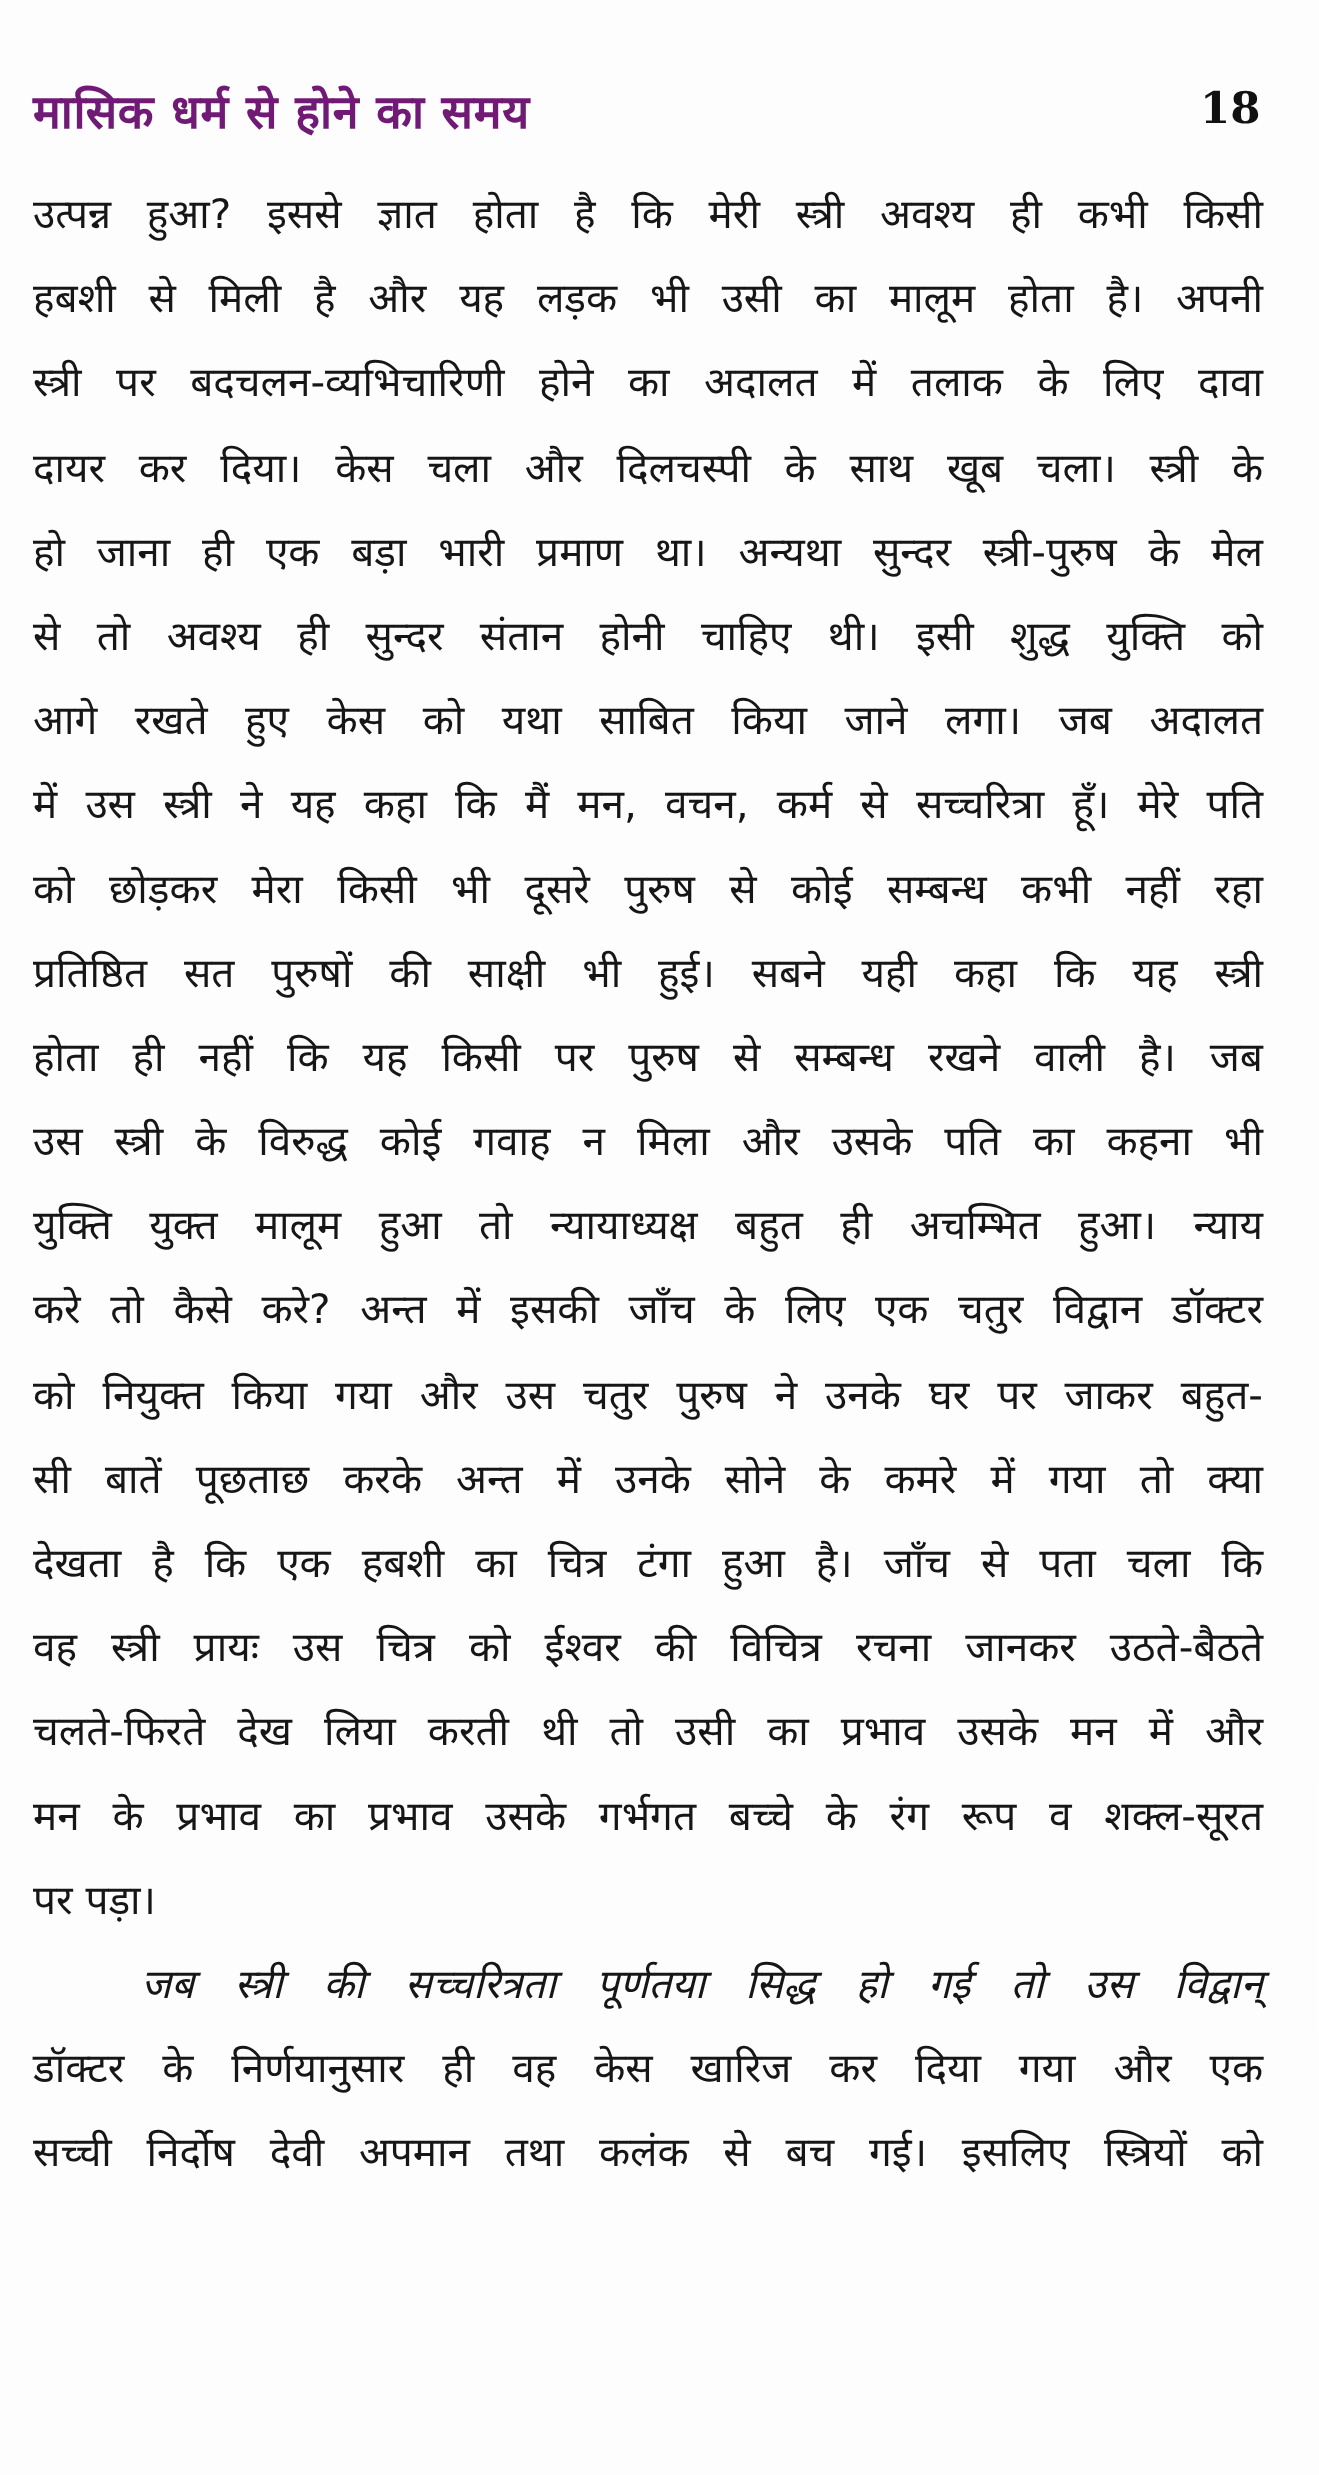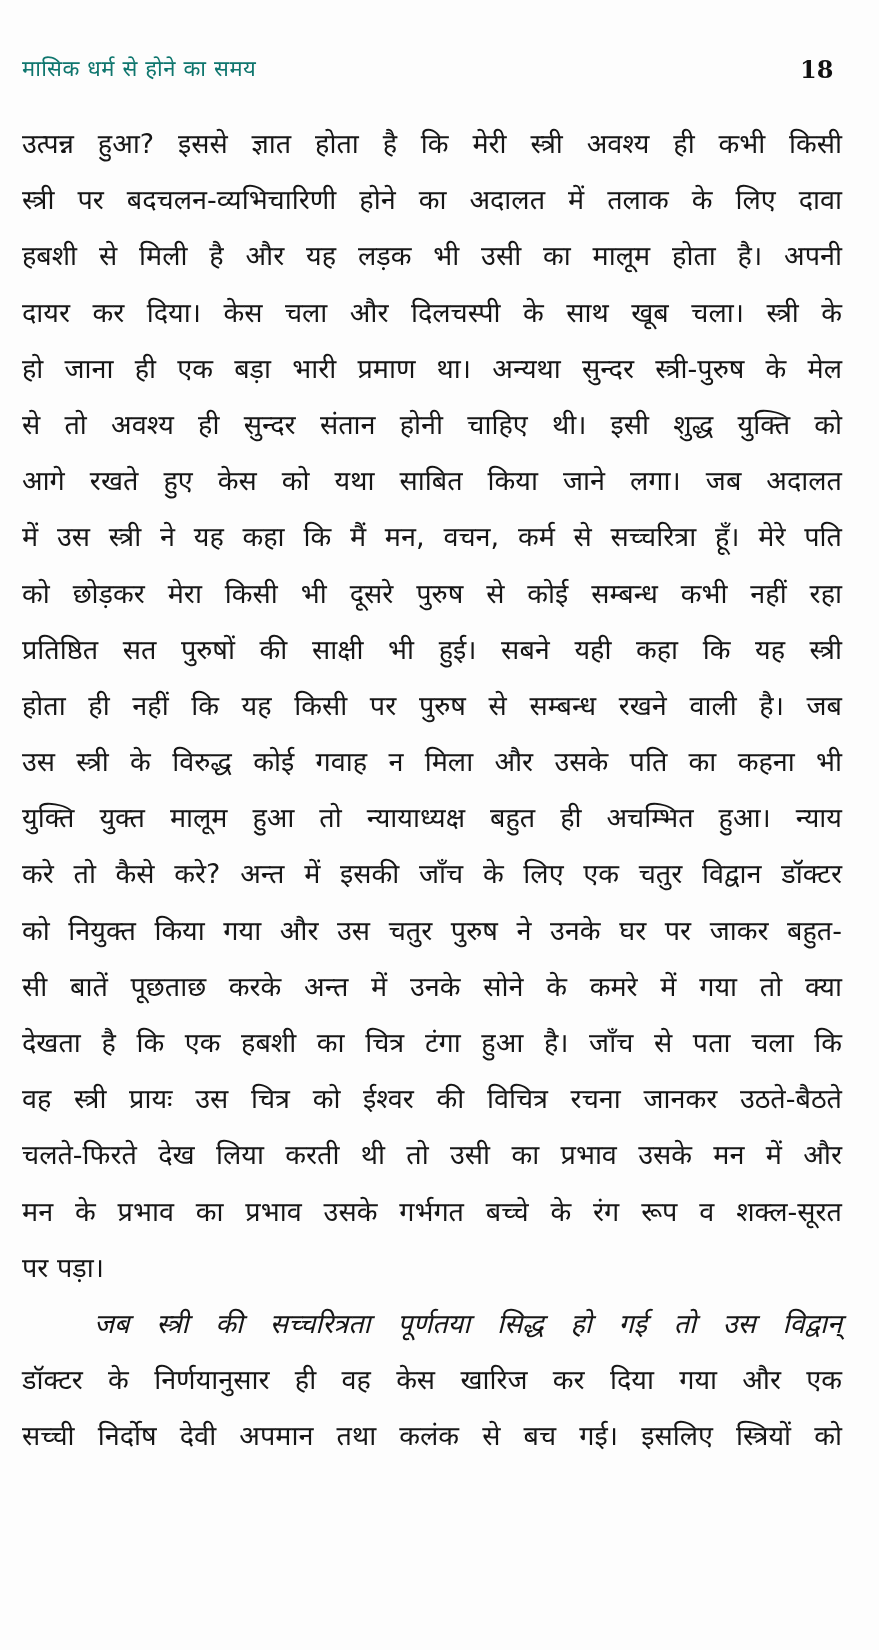"मासिक धर्म से होने का" .running-head { color: #0f766e -> #701a75; font-size: 22px -> 31px; font-weight: normal -> bold }
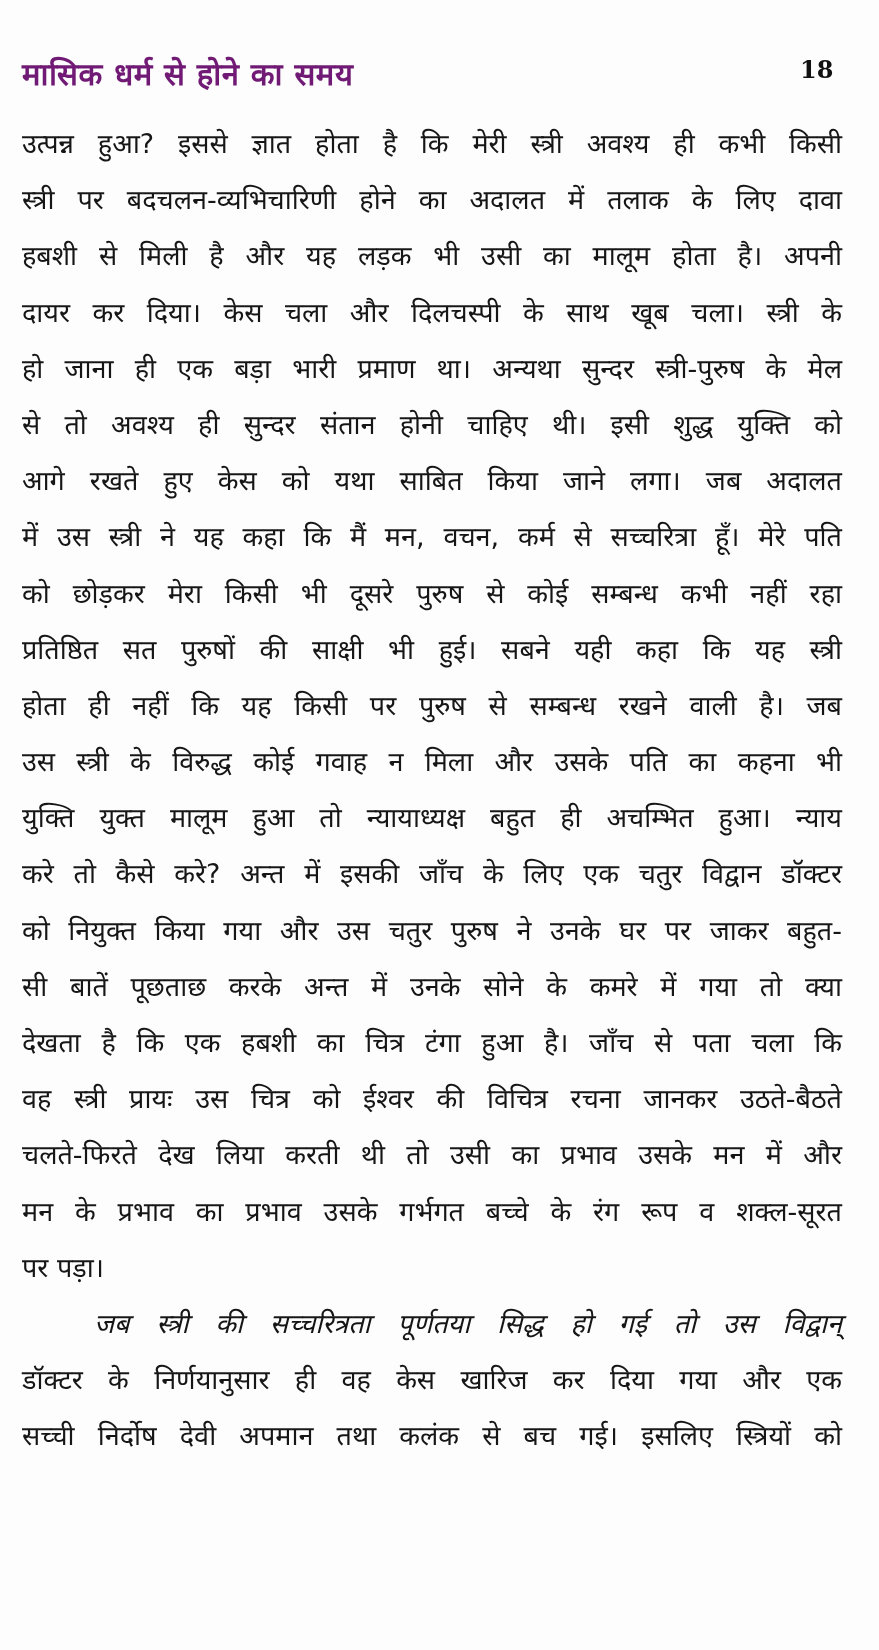"18" .page-number { font-size: 24px -> 29px }
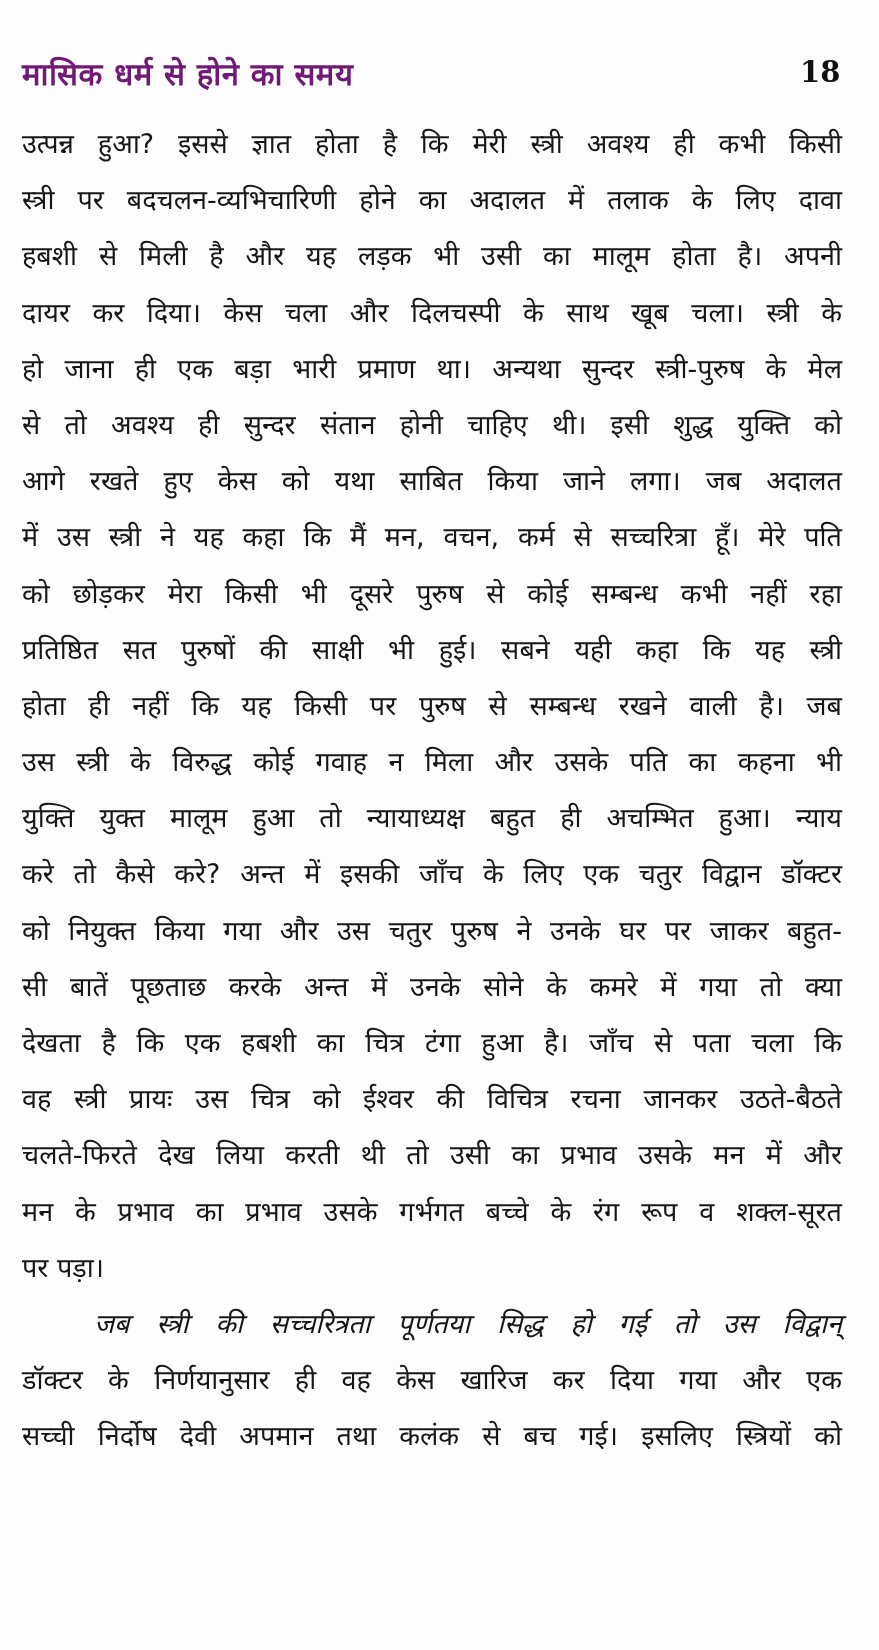"स्त्री पर बदचलन-व्यभिचारिणी होने का" div.line { order: before "हबशी से मिली है और" -> after "हबशी से मिली है और" }
